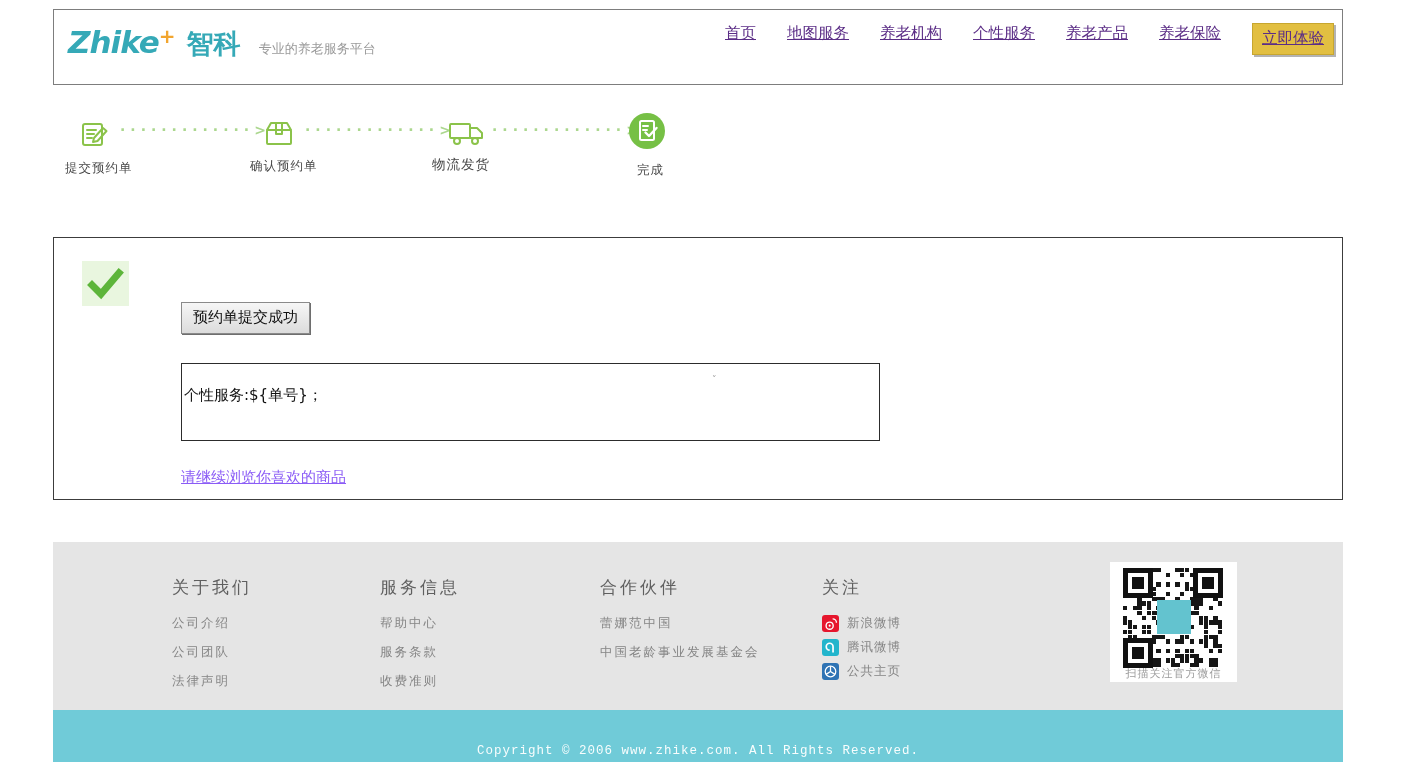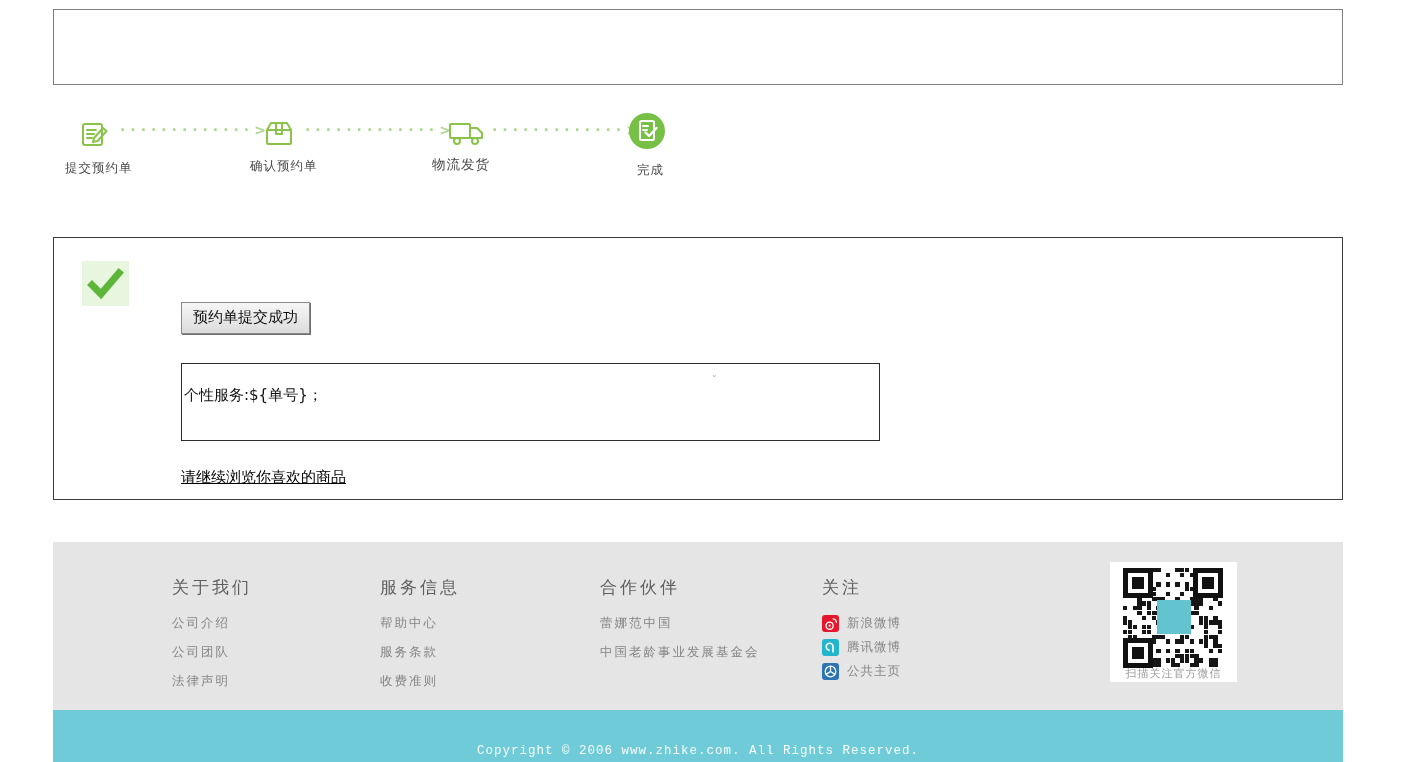"Zhike+ 智科 专业的养老服务平台" div.logo { html: none -> <div> <span>Zhike</span><span>+</span> <span>智科</span> <span>专业的养老服务平台</span> </div> }
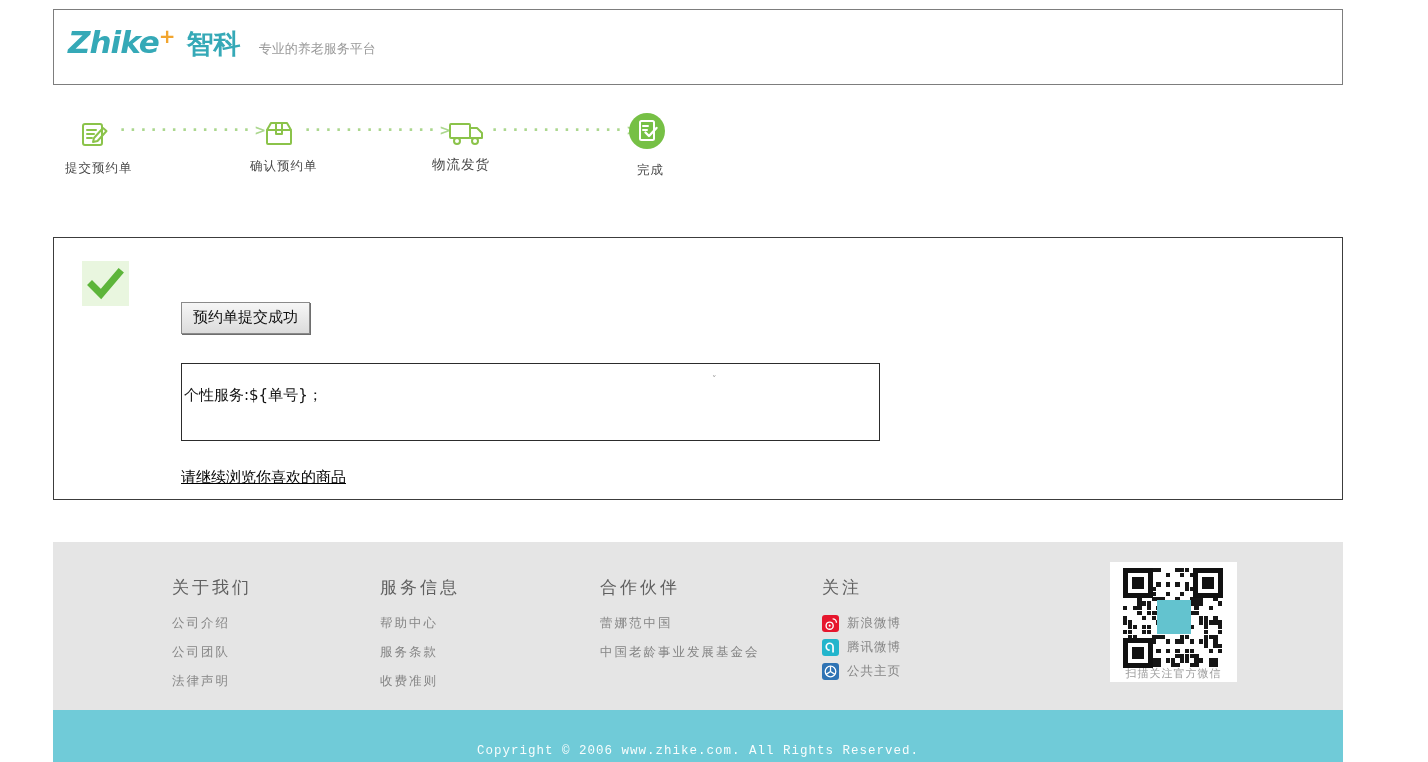"首页" div.nav { html: none -> <div> <a>首页</a> <a>地图服务</a> <a>养老机构</a> <a>个性服务</a> <a>养老产品</a> <a>养老保险</a> <a>立即体验</a> </div> }
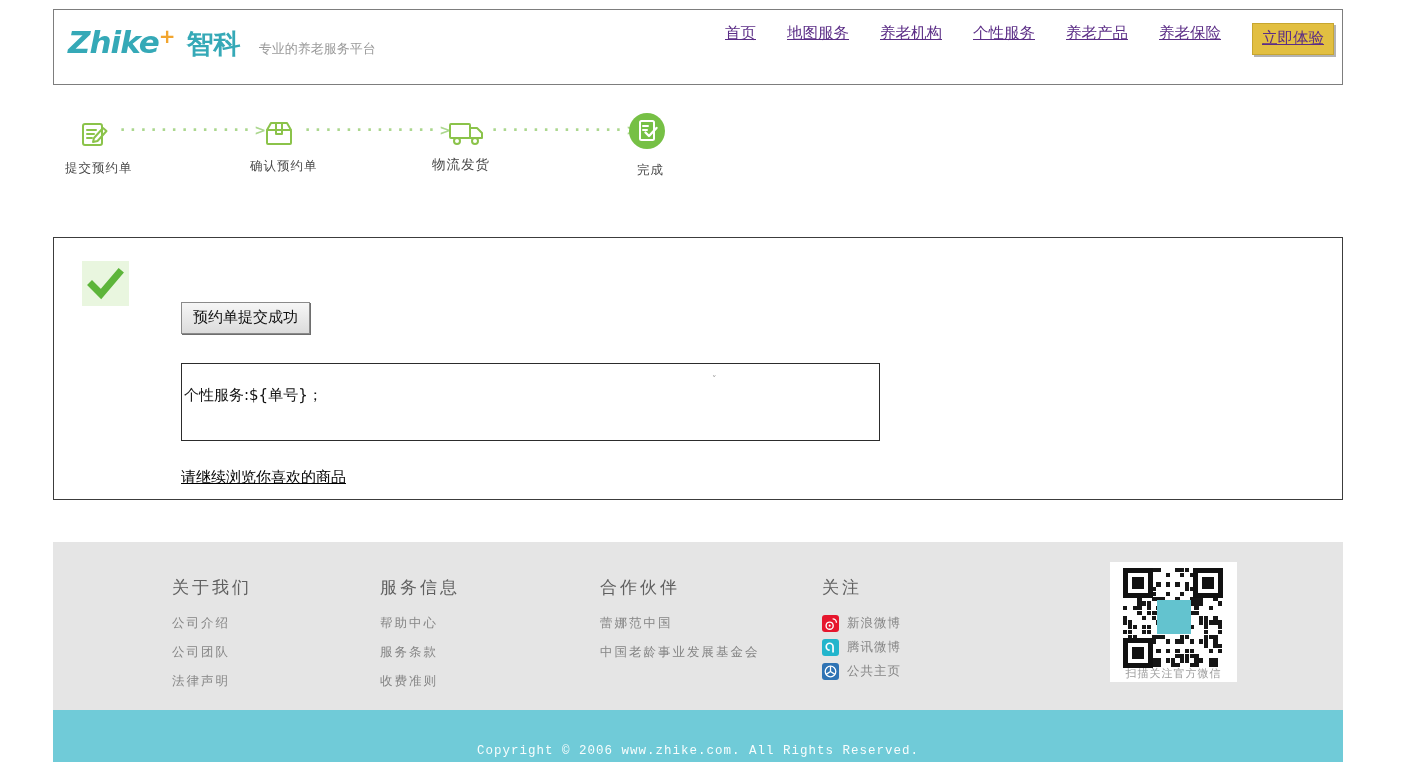"请继续浏览你喜欢的商品" .continue-link { color: #000000 -> #8b5cf6 }
